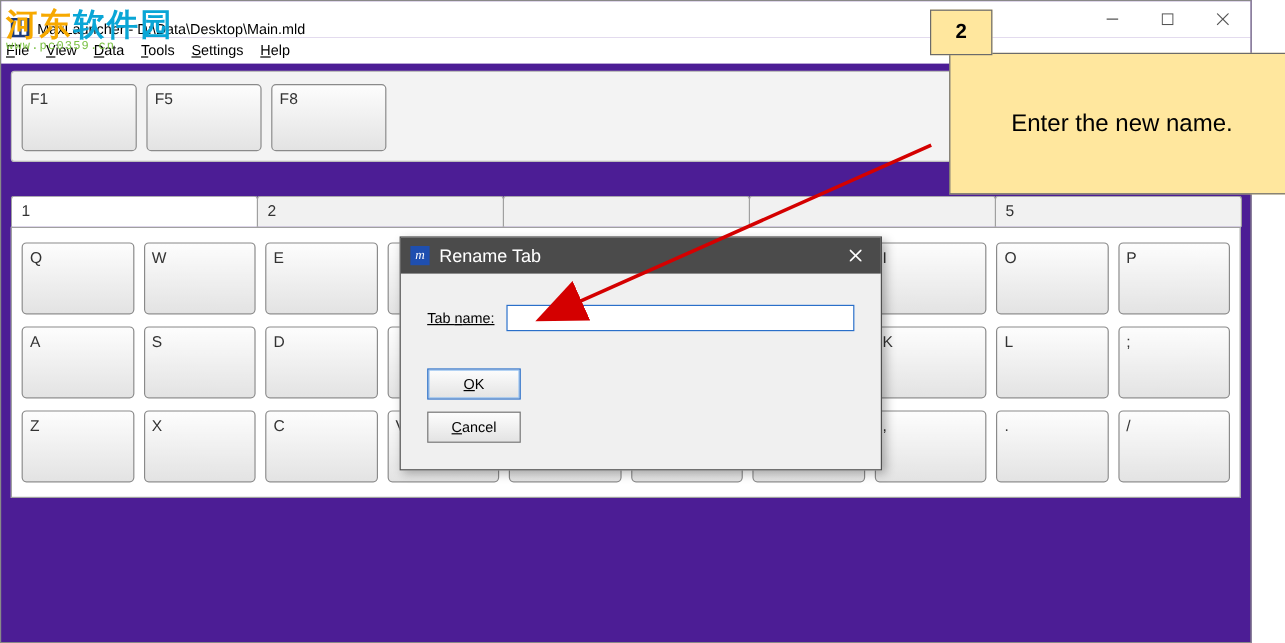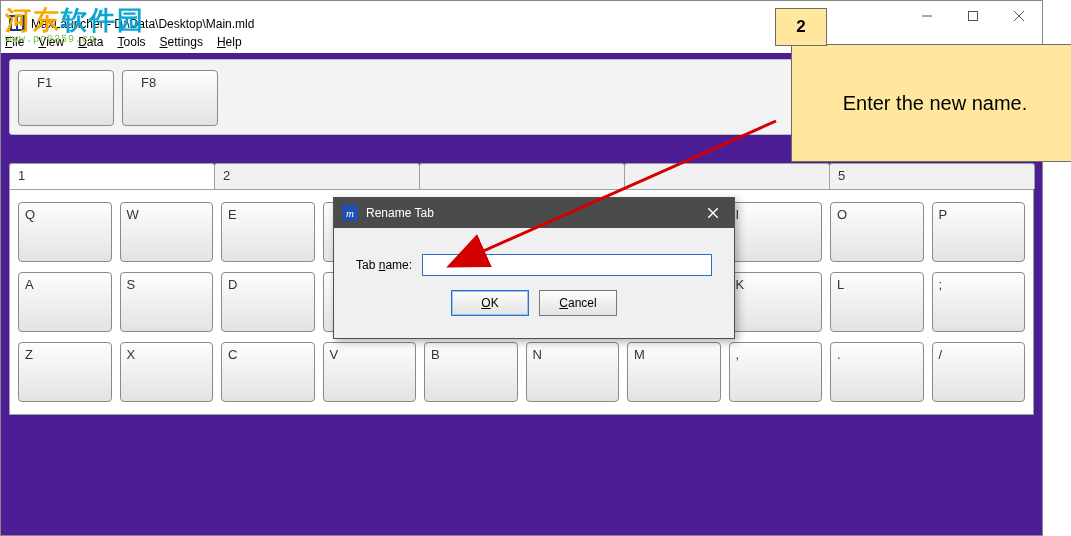"F1" .fbtn { padding: 4px 18px -> 4px 6px }
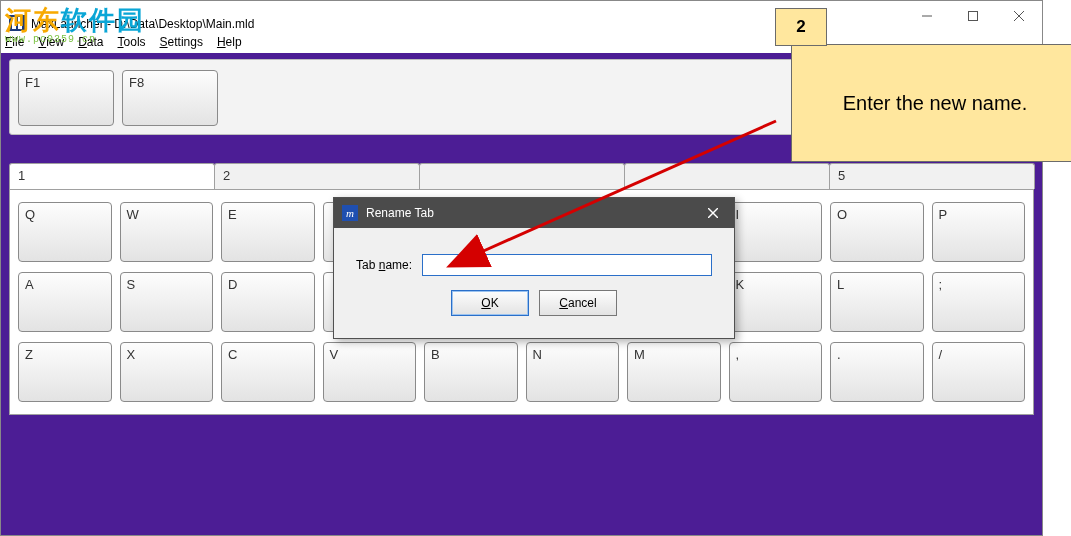"F5" div.fbtn { html: none -> <div>F5</div> }
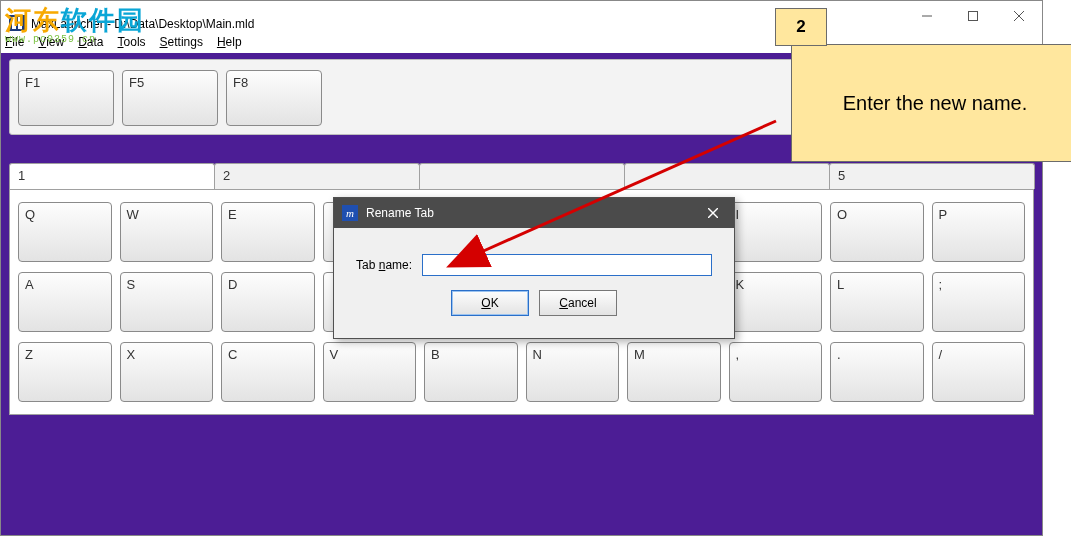"Rename Tab" .dlg-title { font-size: 12px -> 15px }
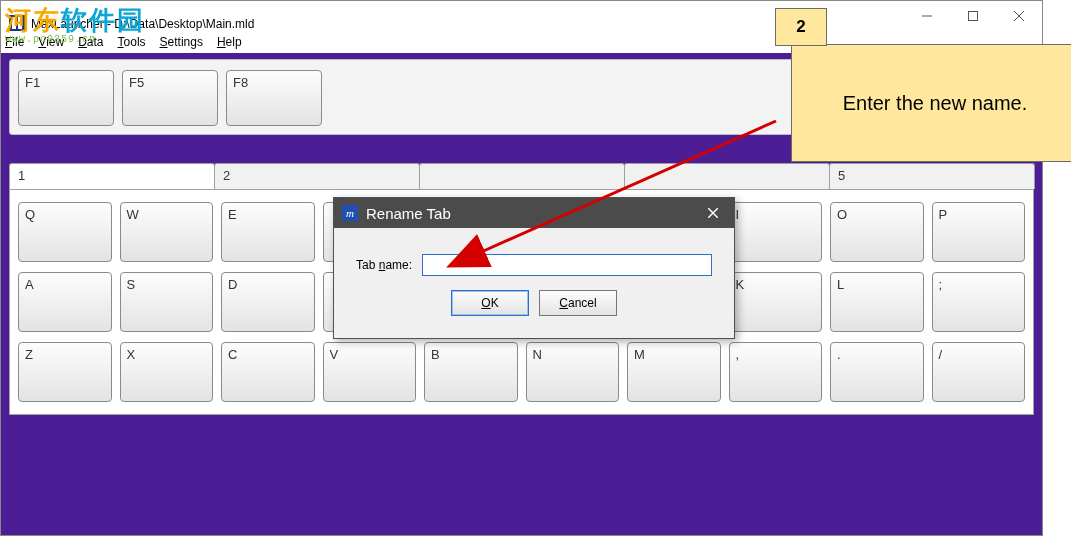"Tab name:" .form-row { text-decoration: none -> underline }
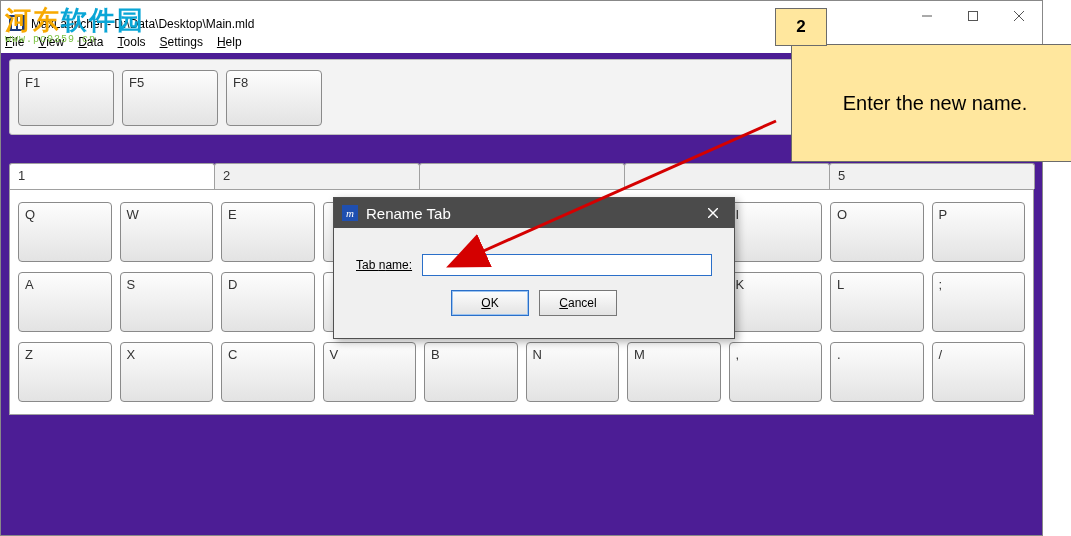"OK" .dlg-buttons { flex-direction: none -> column; margin-top: 14px -> 31px }
